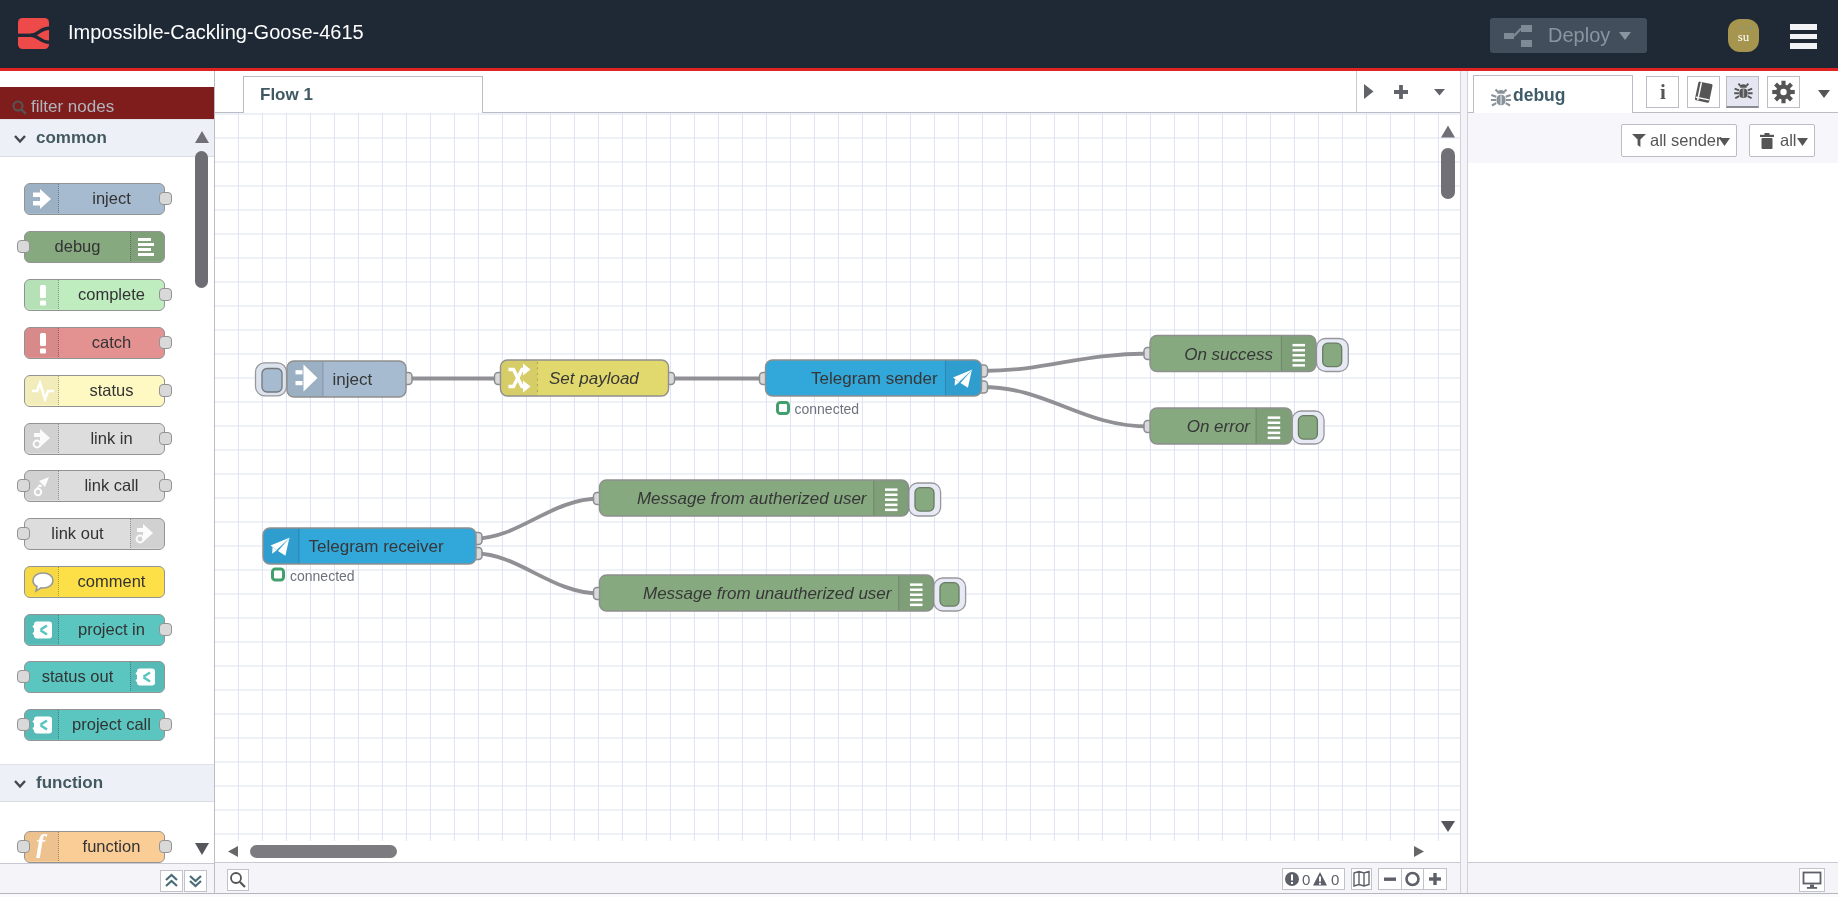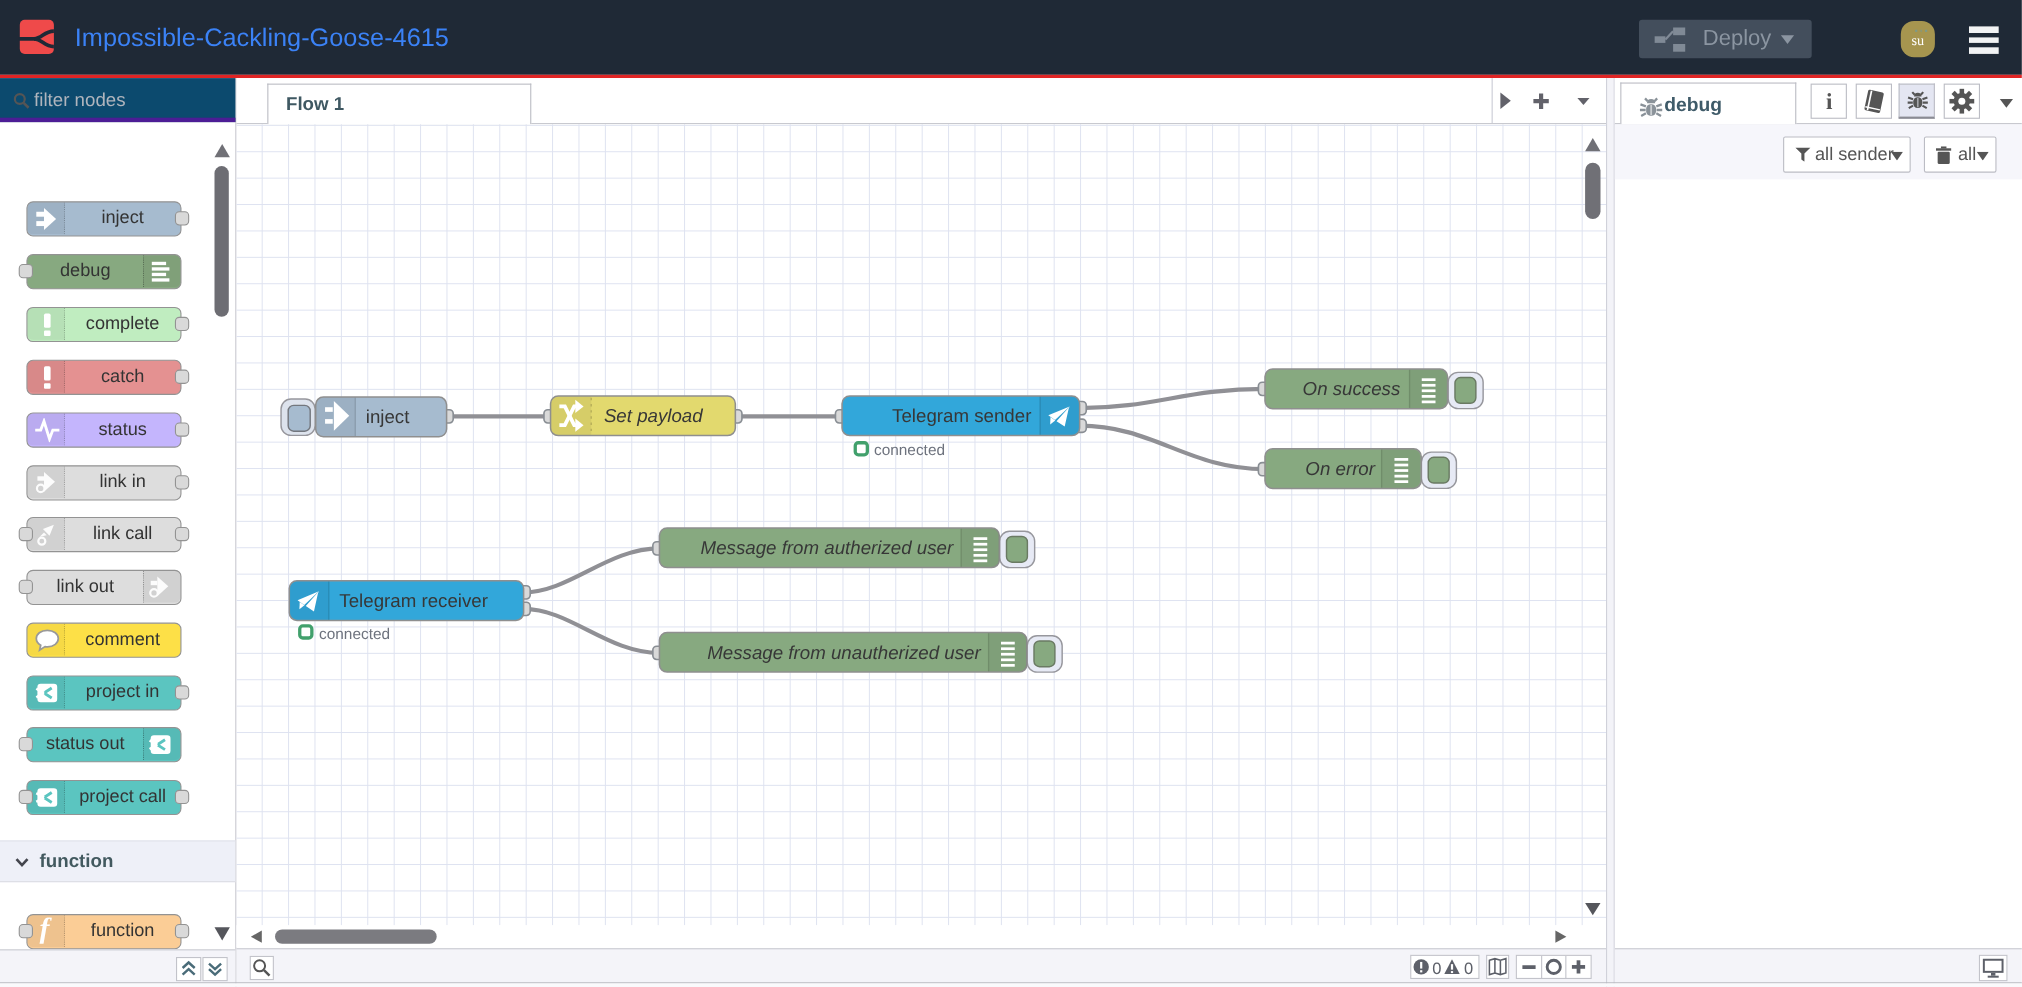"Impossible-Cackling-Goose-4615" #title { color: #3b82f6 -> #ffffff; font-size: 23px -> 20px }
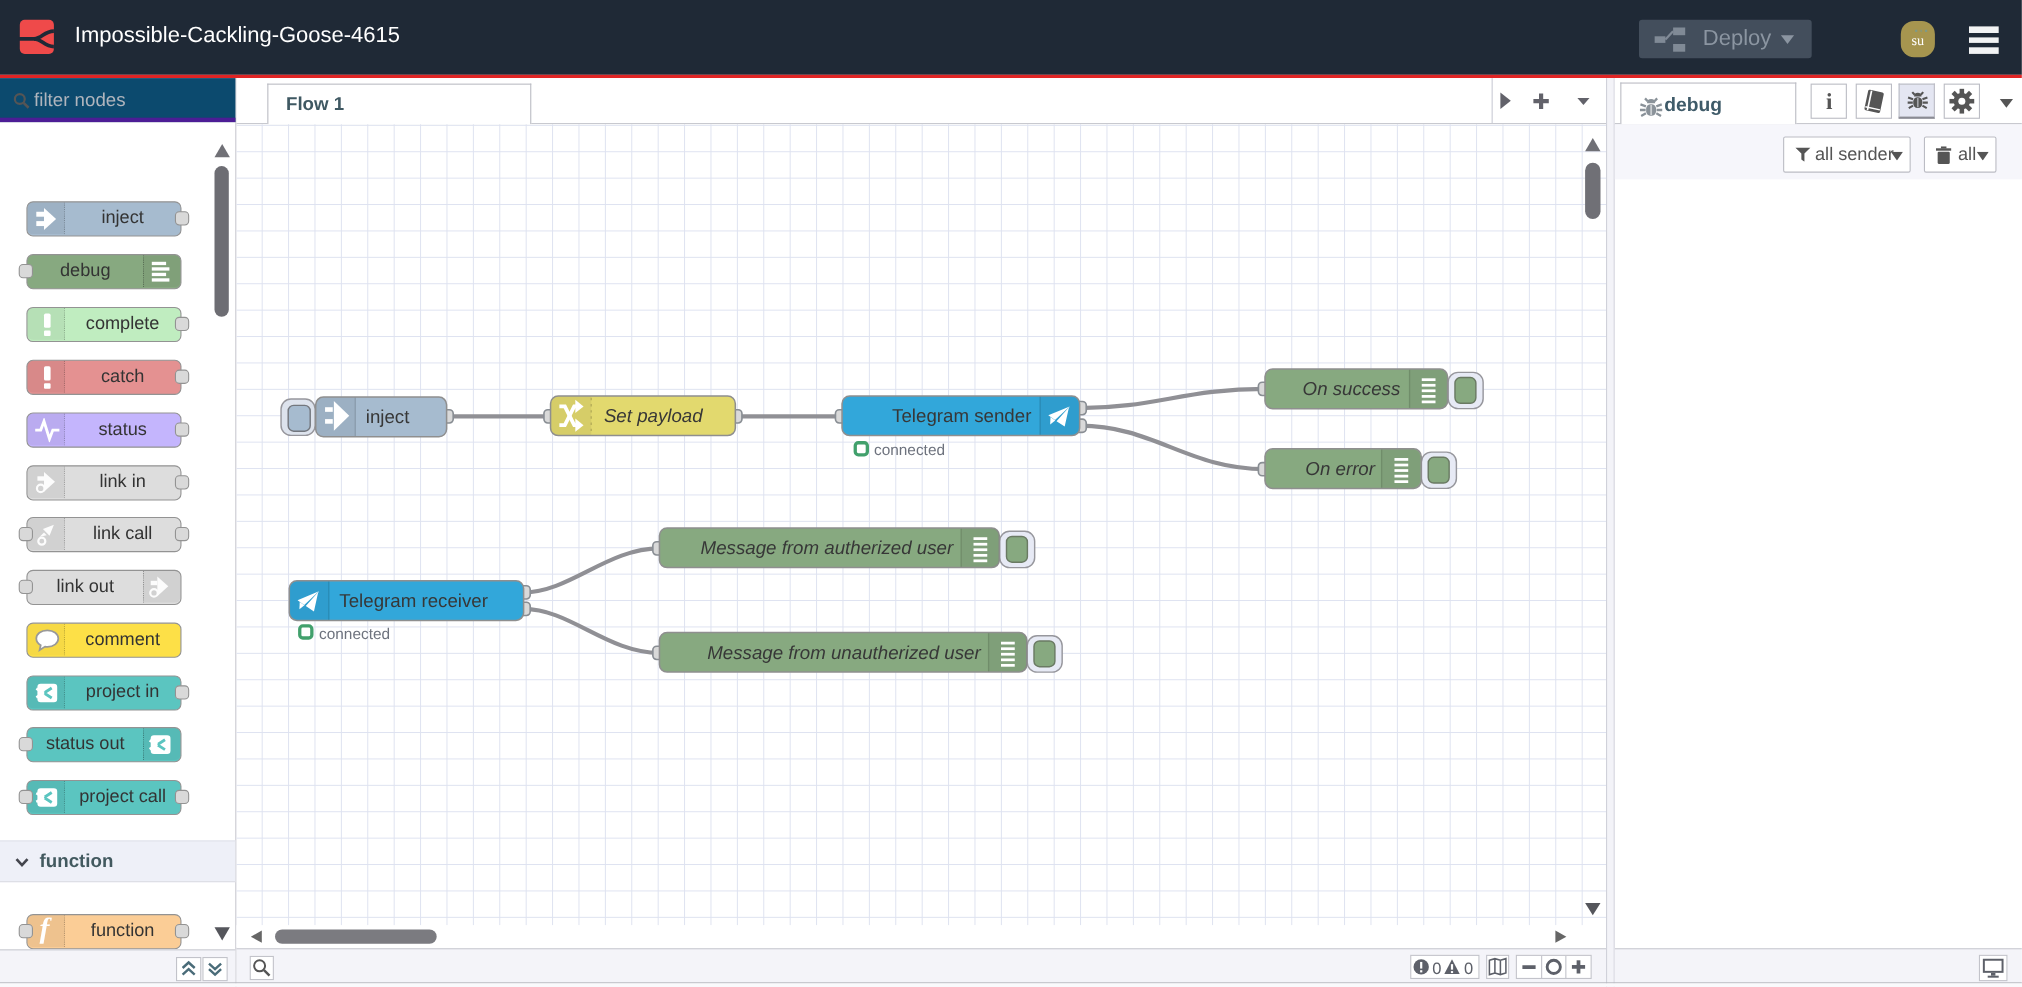"filter nodes" #searchrow { background: #0c4a6e -> #7f1d1d; border-bottom: 4px solid #4c1d95 -> 1px solid #4c1d95; top: 0 -> 16px }
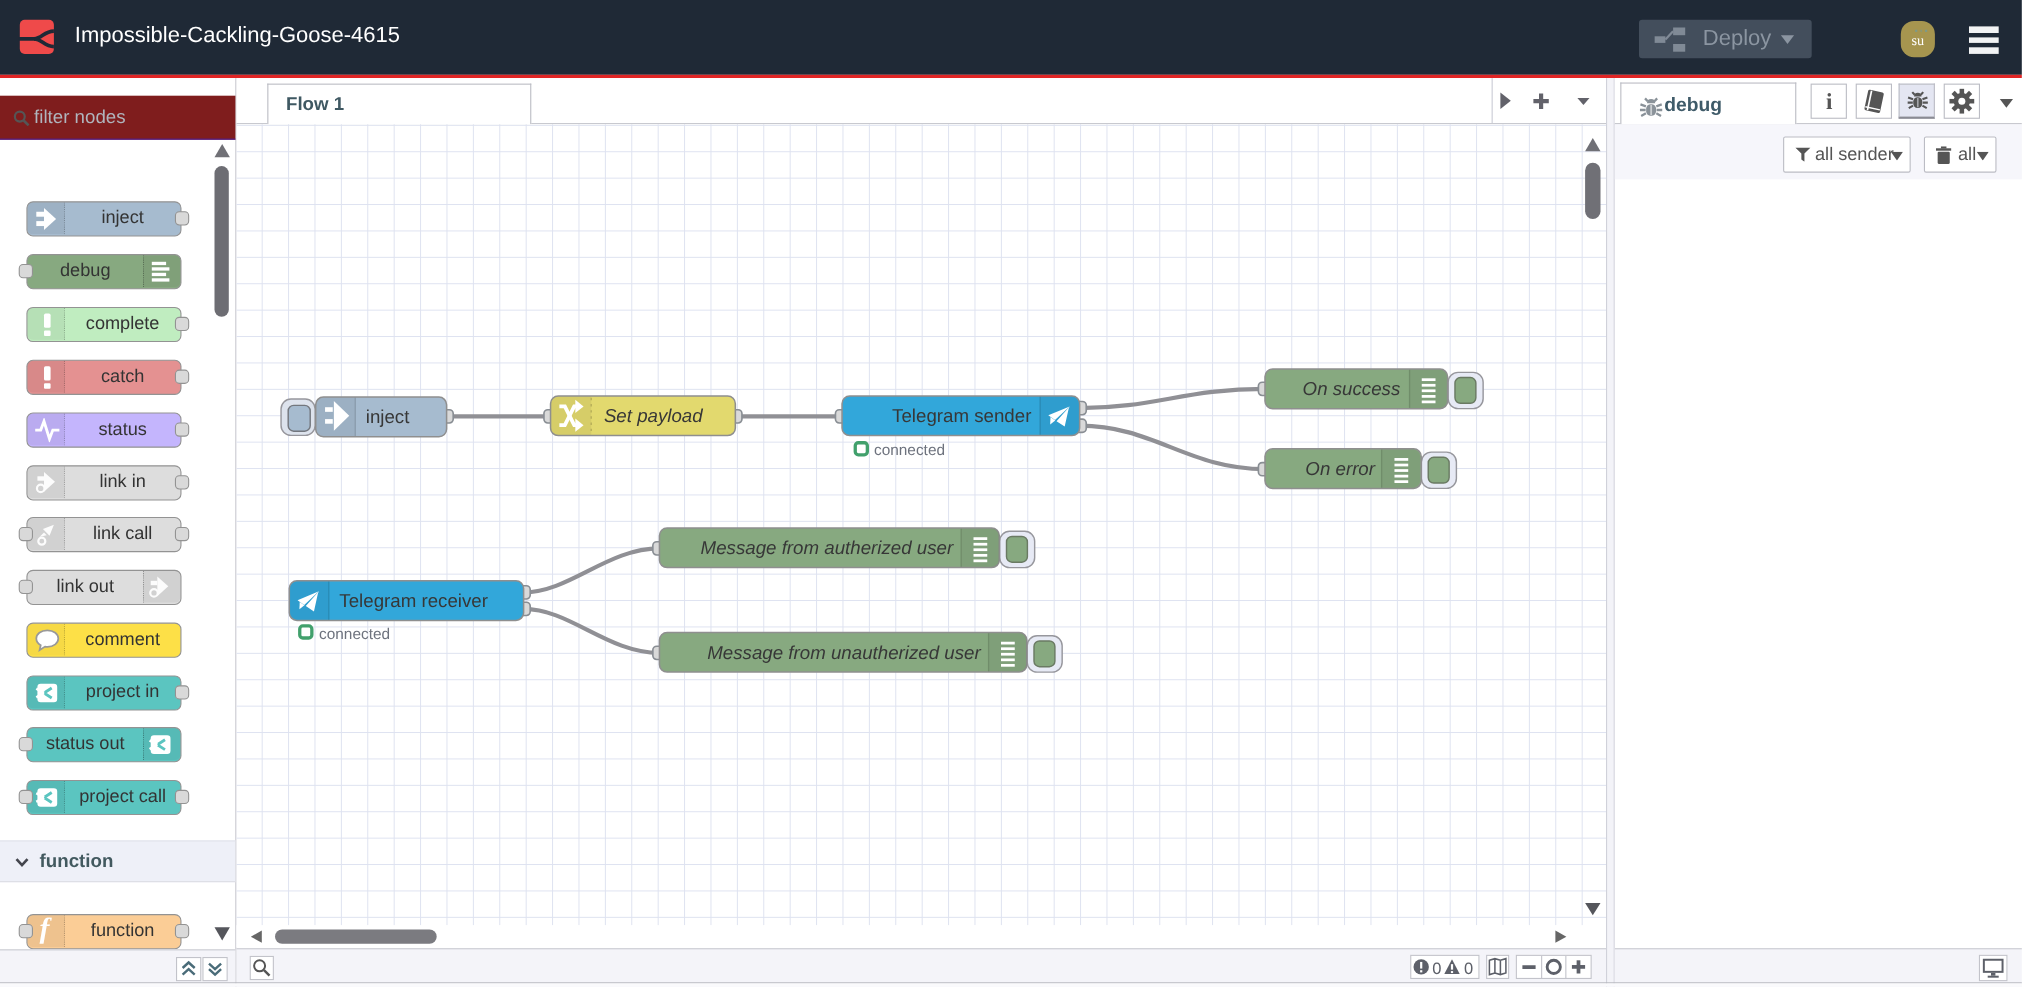"common" div.cat { html: none -> <div> <svg> <path></path> </svg> <span>common</span> </div> }
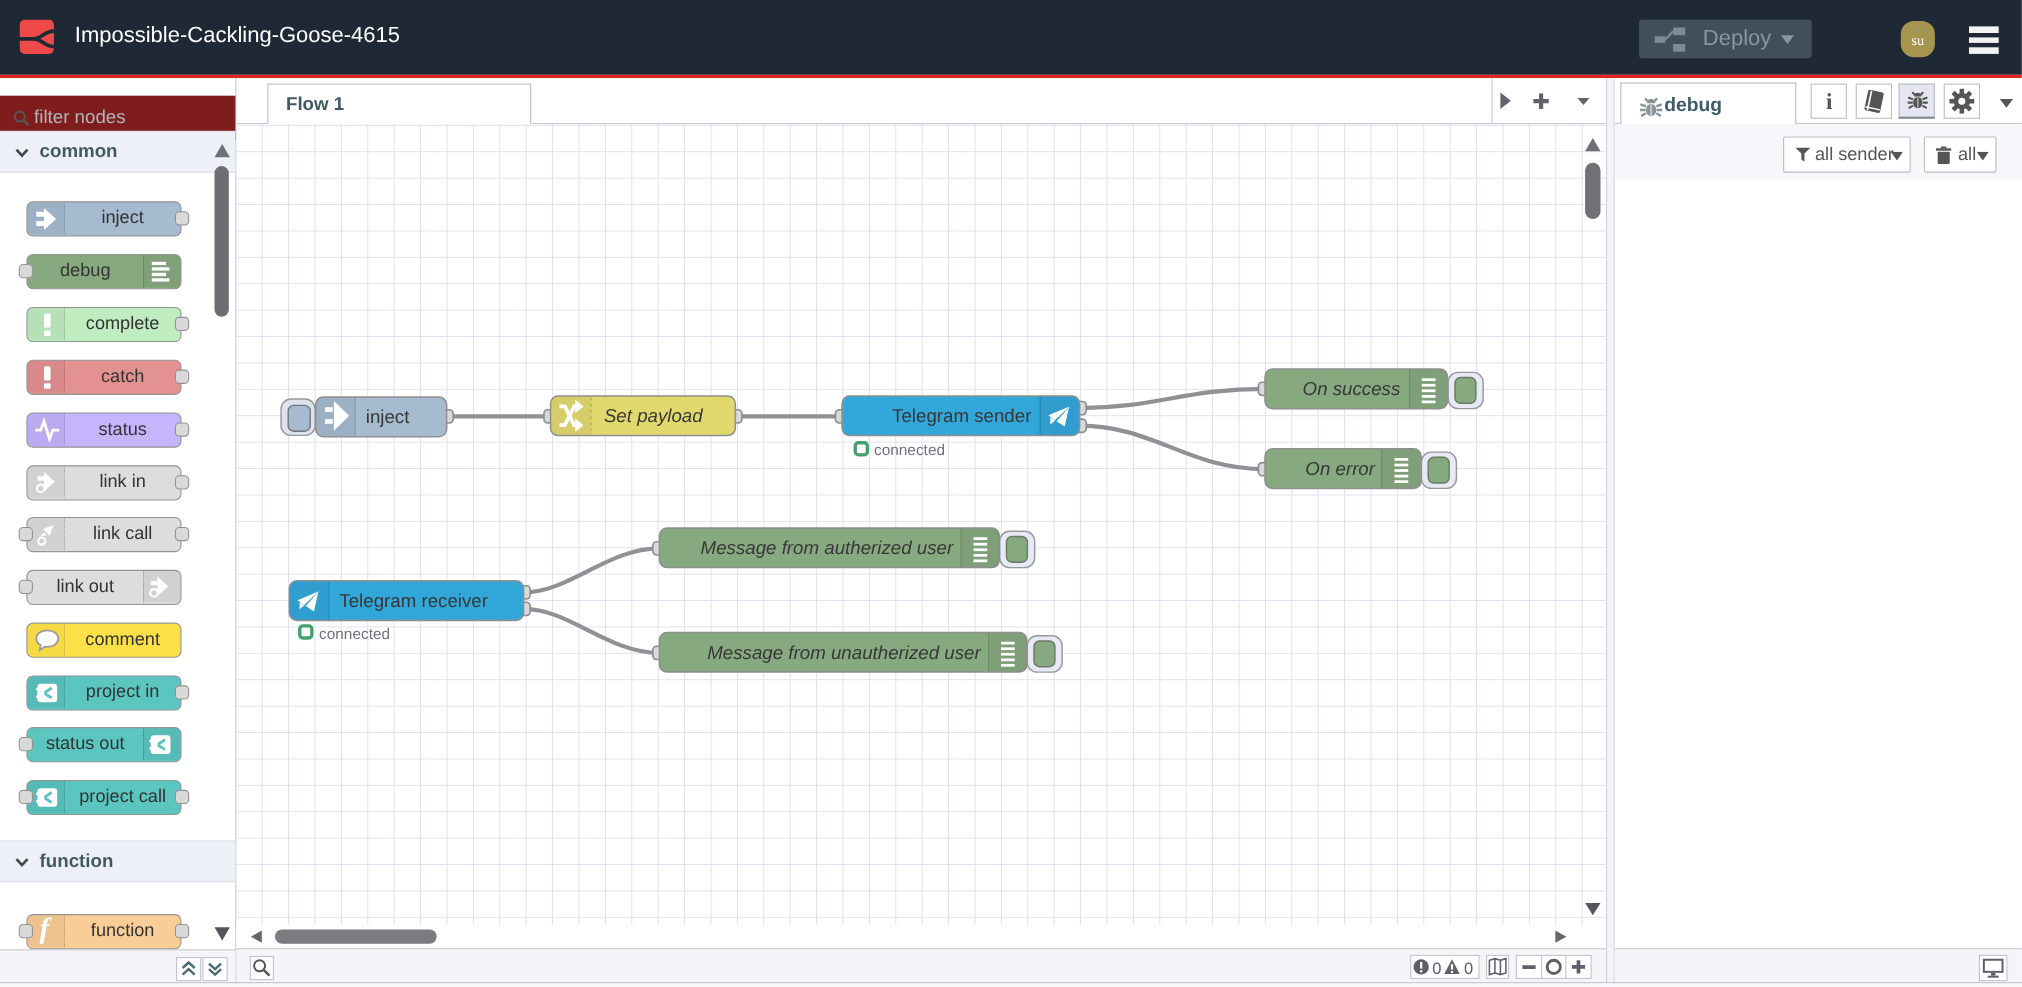"status" div.pnode { background: #c4b5fd -> #fef9c3 }
